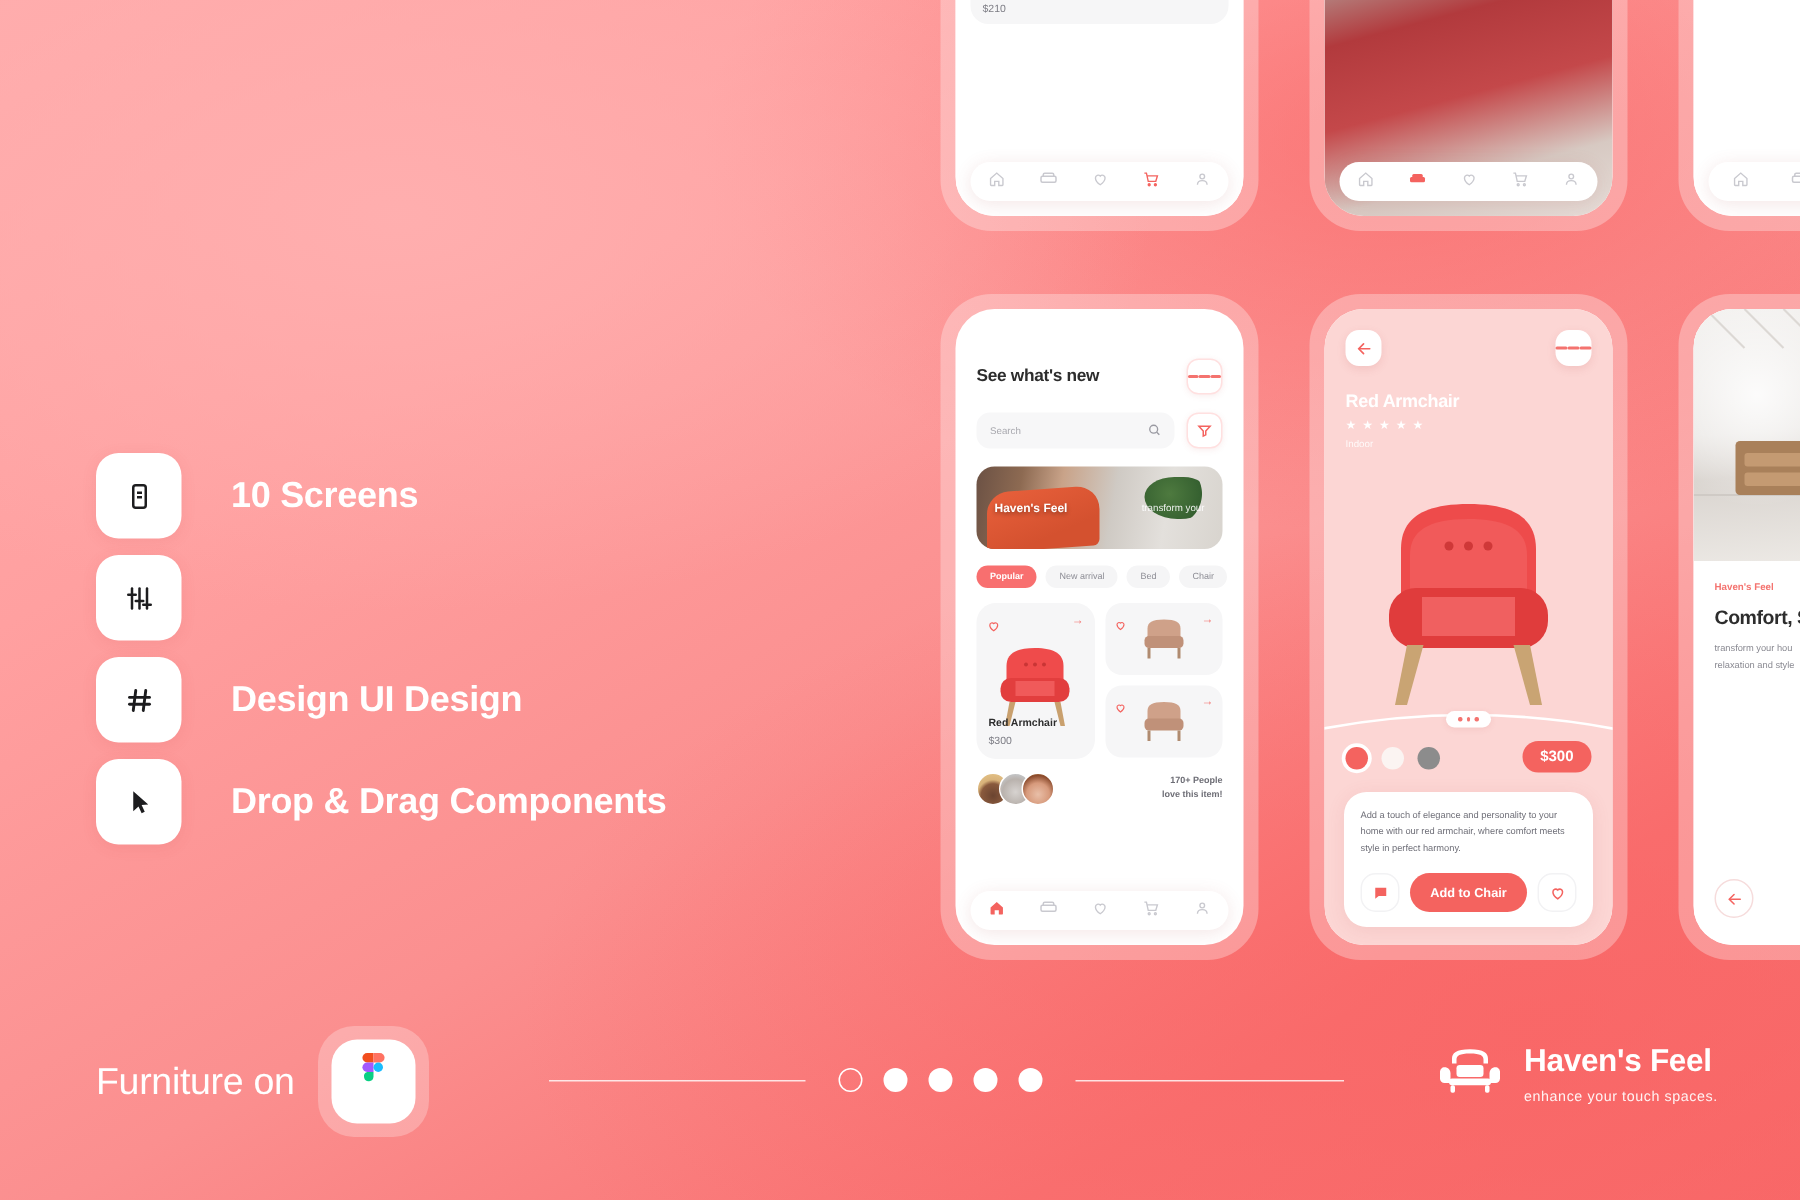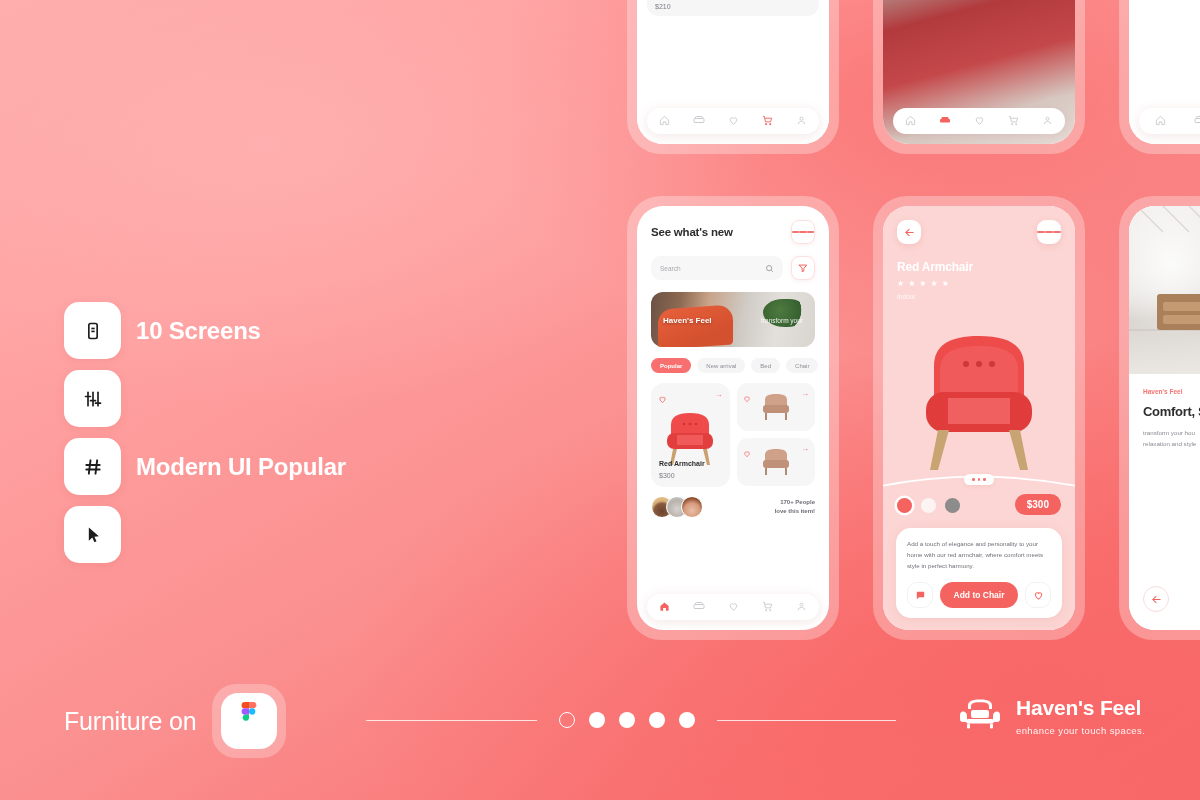"See what's new" .scr { margin-top: none -> 19px }
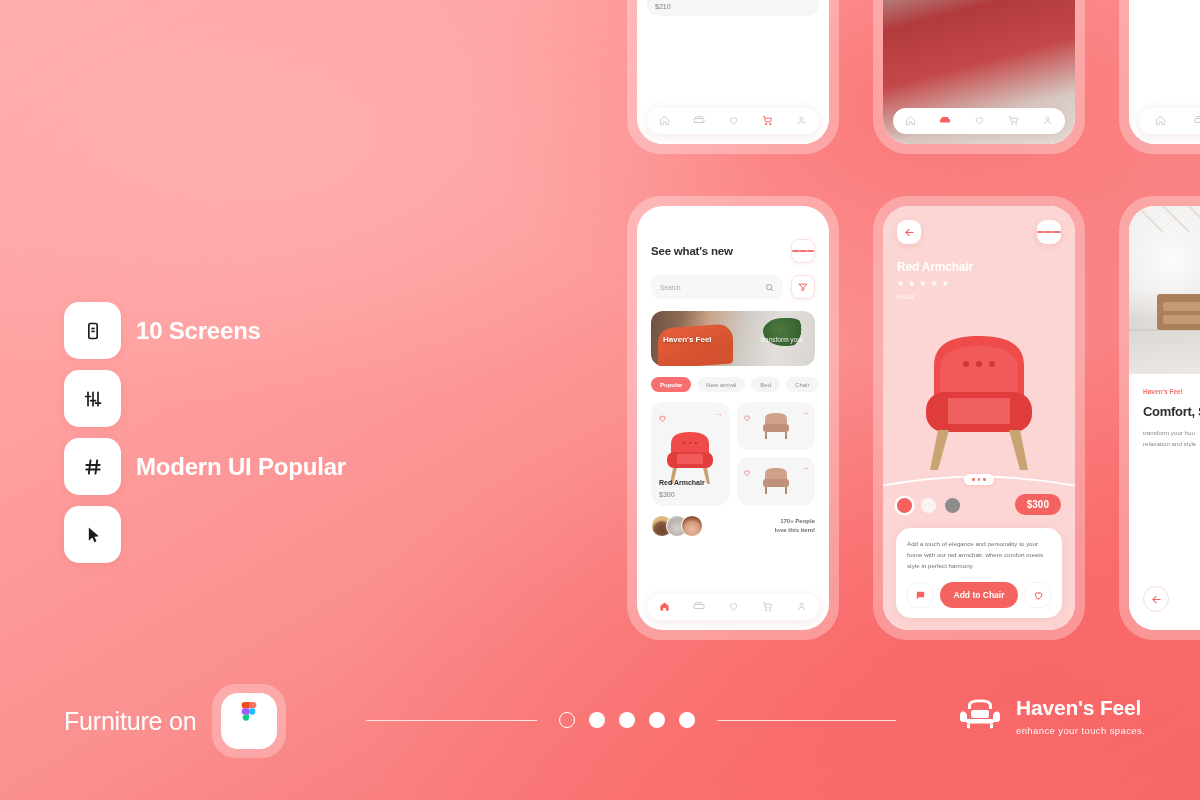"10 Screens" .feature-row { gap: 15px -> 33px }
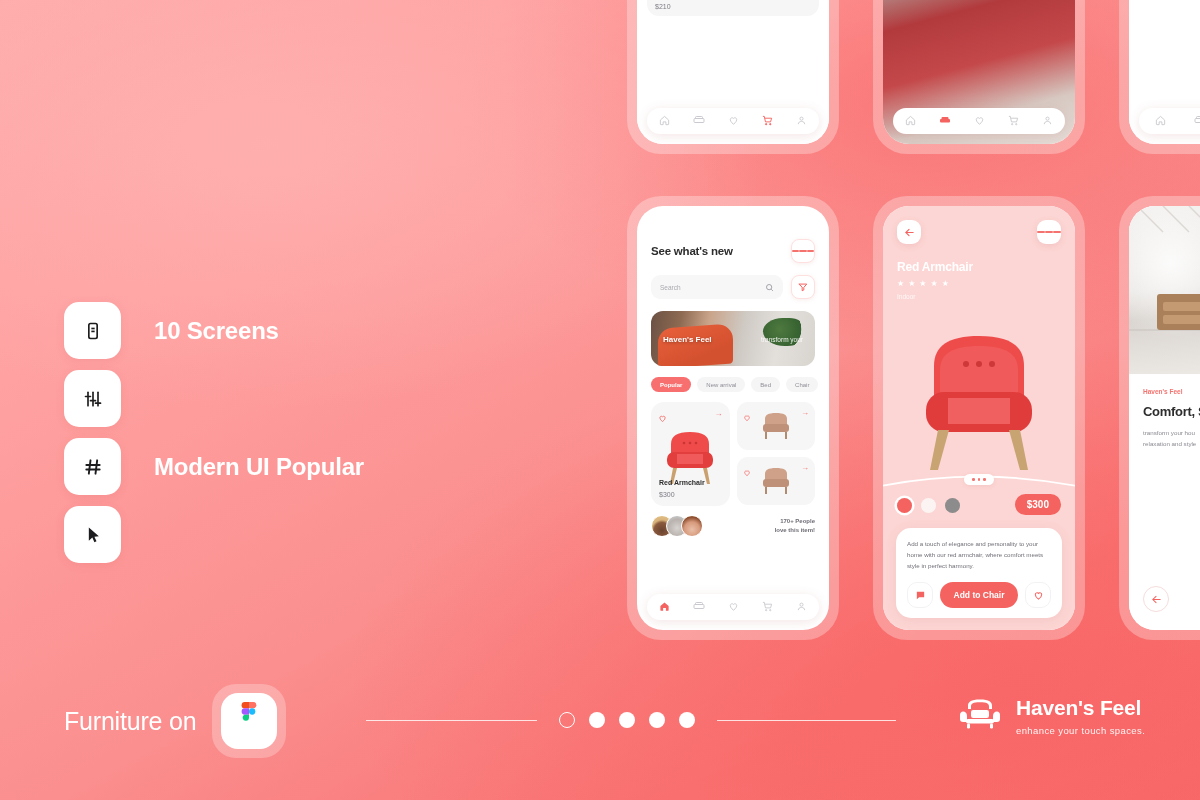"Modern UI Popular" span.feature-label { text: Modern UI Popular -> Design UI Design }
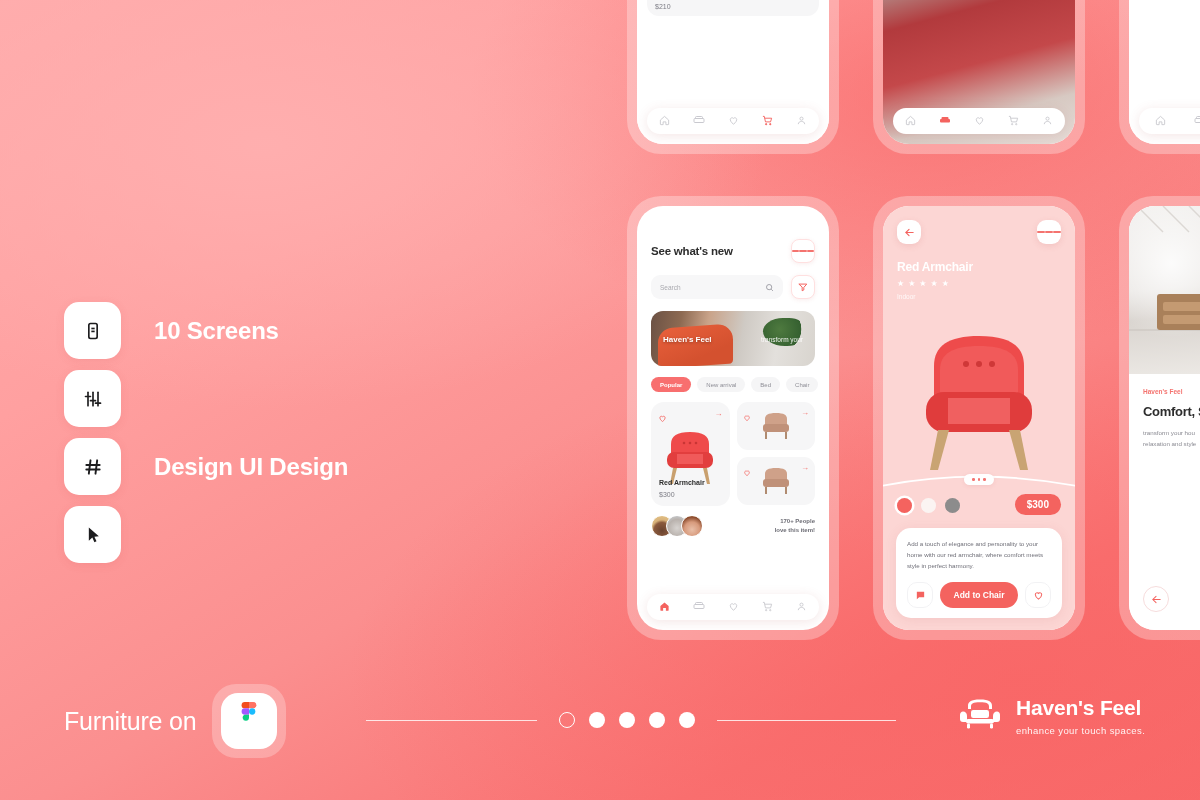"Drop & Drag Components" span.feature-label { html: none -> <span>Drop &amp; Drag Components</span> }
